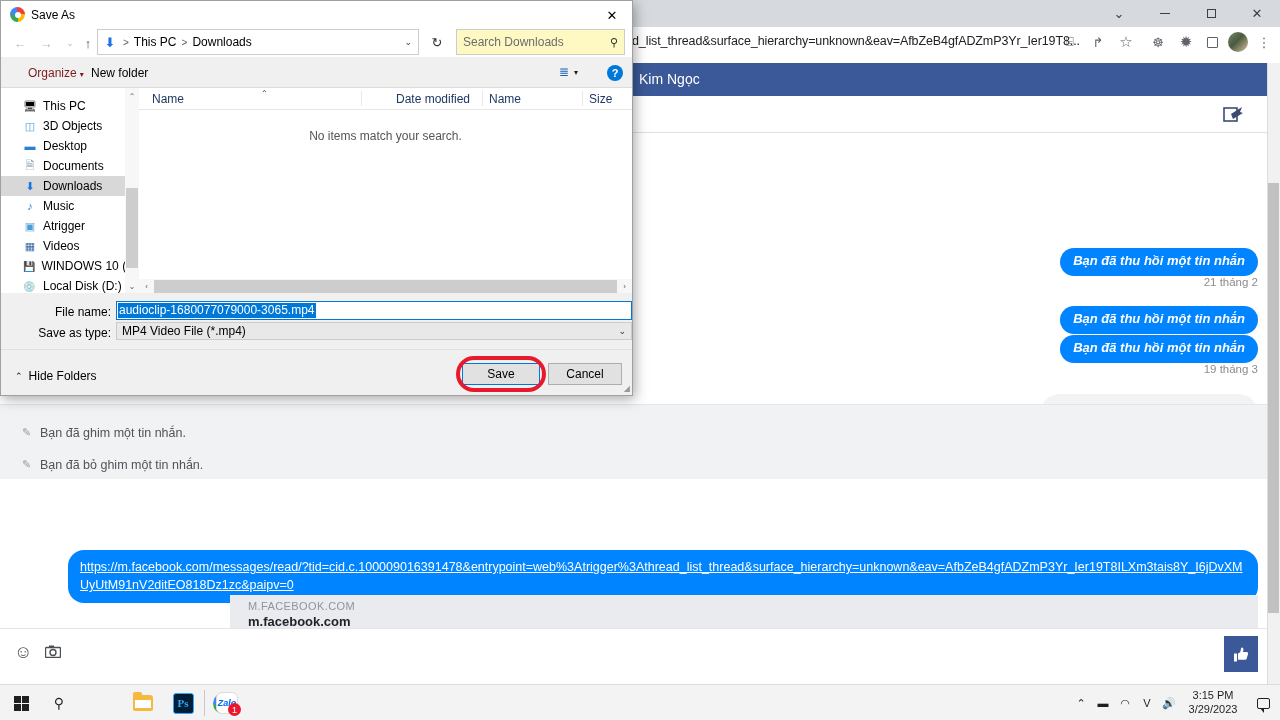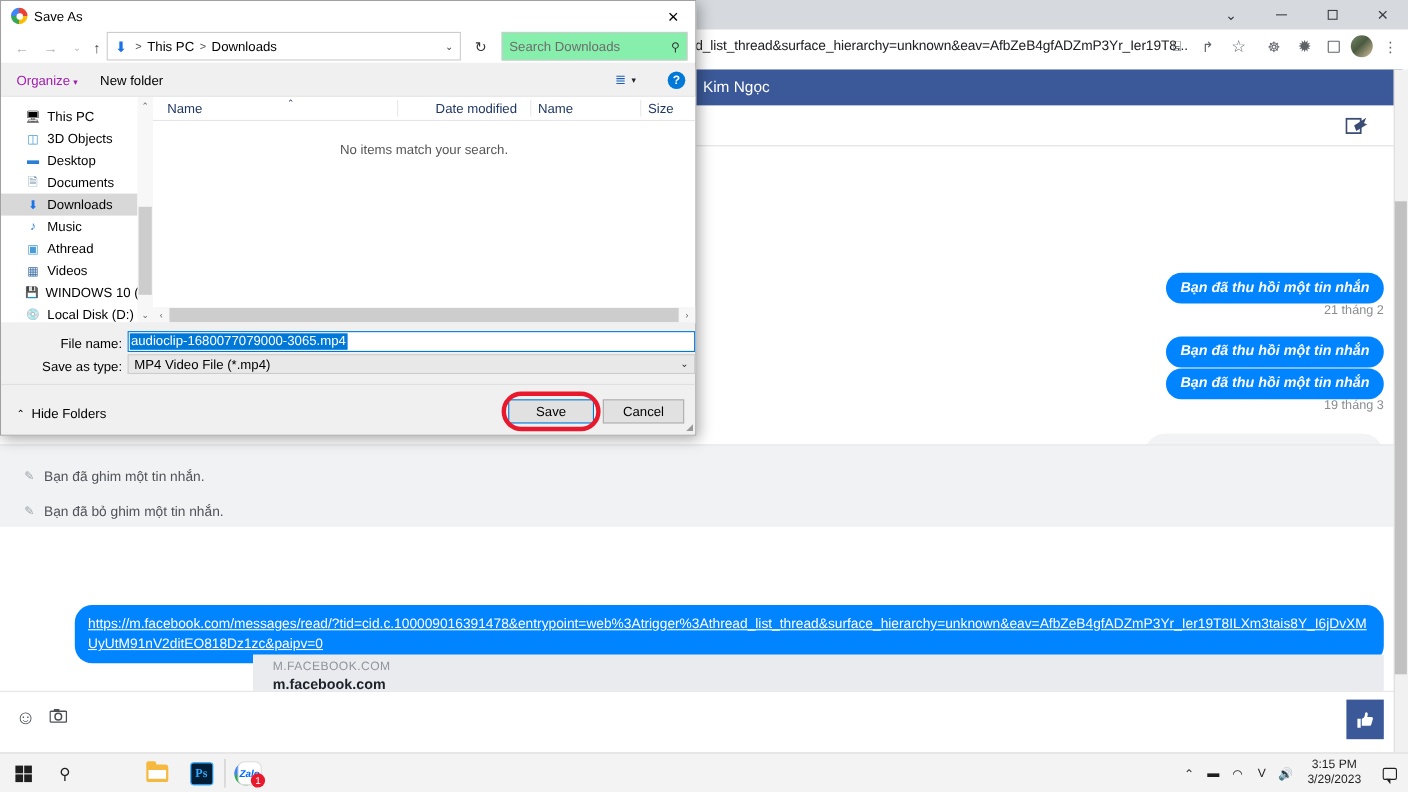"Search Downloads" #search-box { background: #86efac -> #fef9c3 }
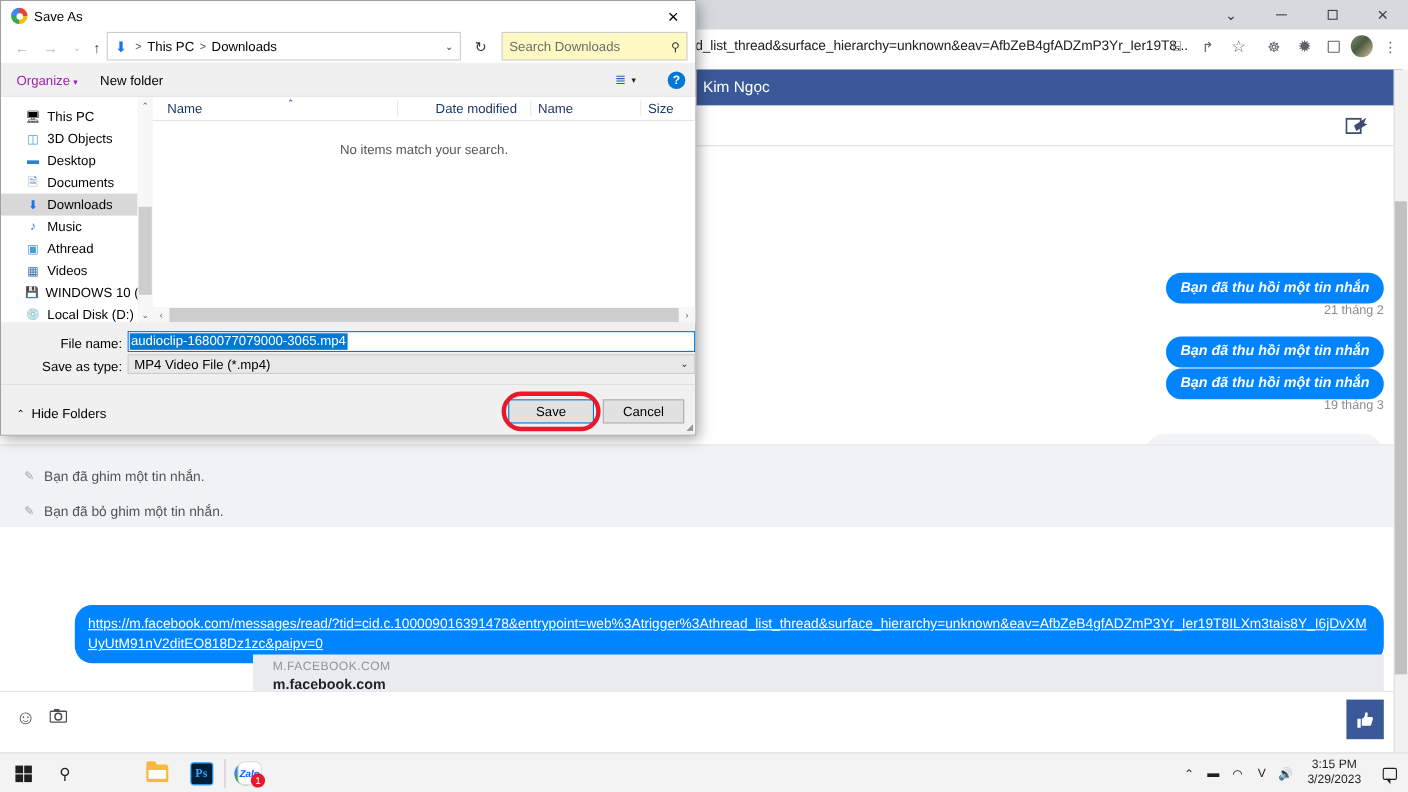"Organize ▾" #organize-btn { color: #a21caf -> #7f1d1d; left: 14px -> 27px }
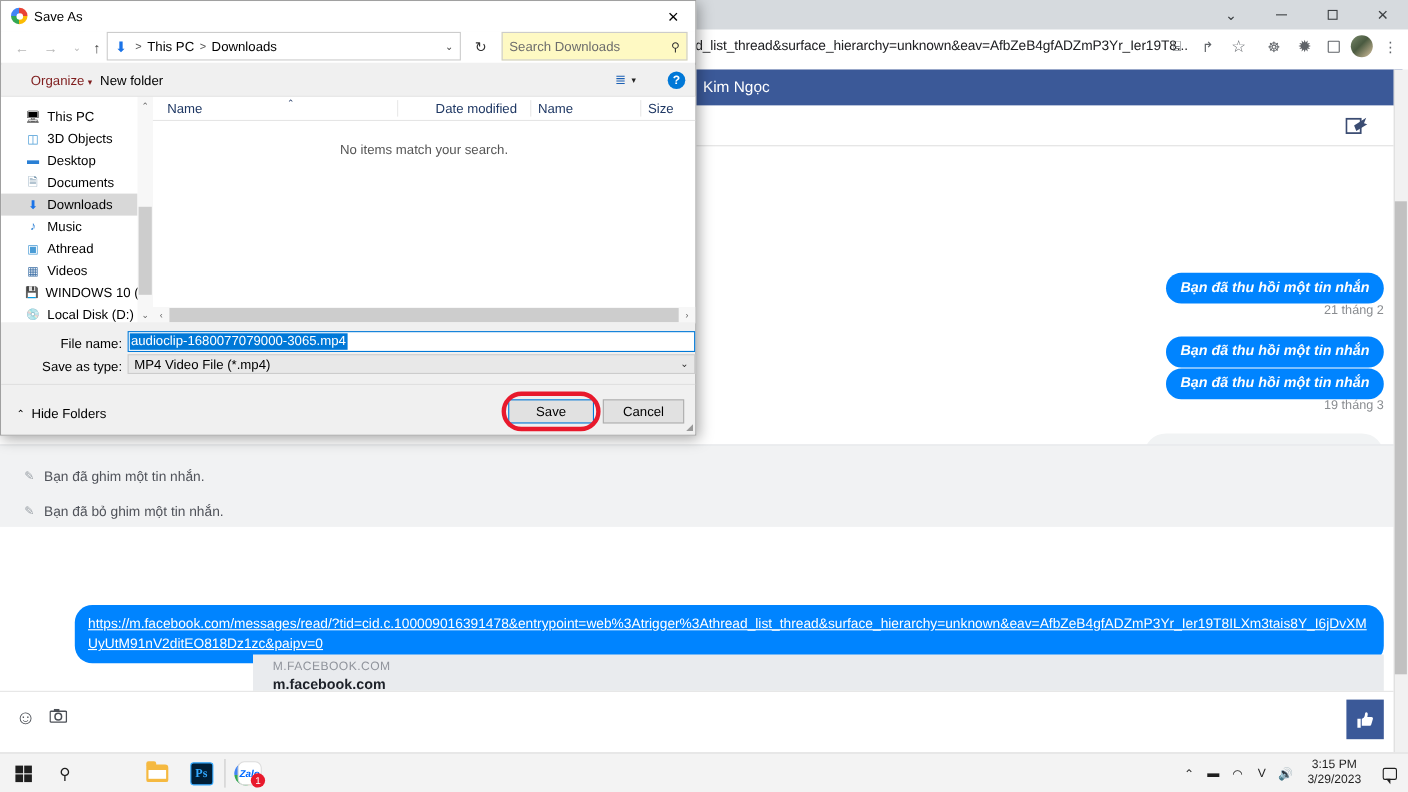"Athread" span { text: Athread -> Atrigger }
